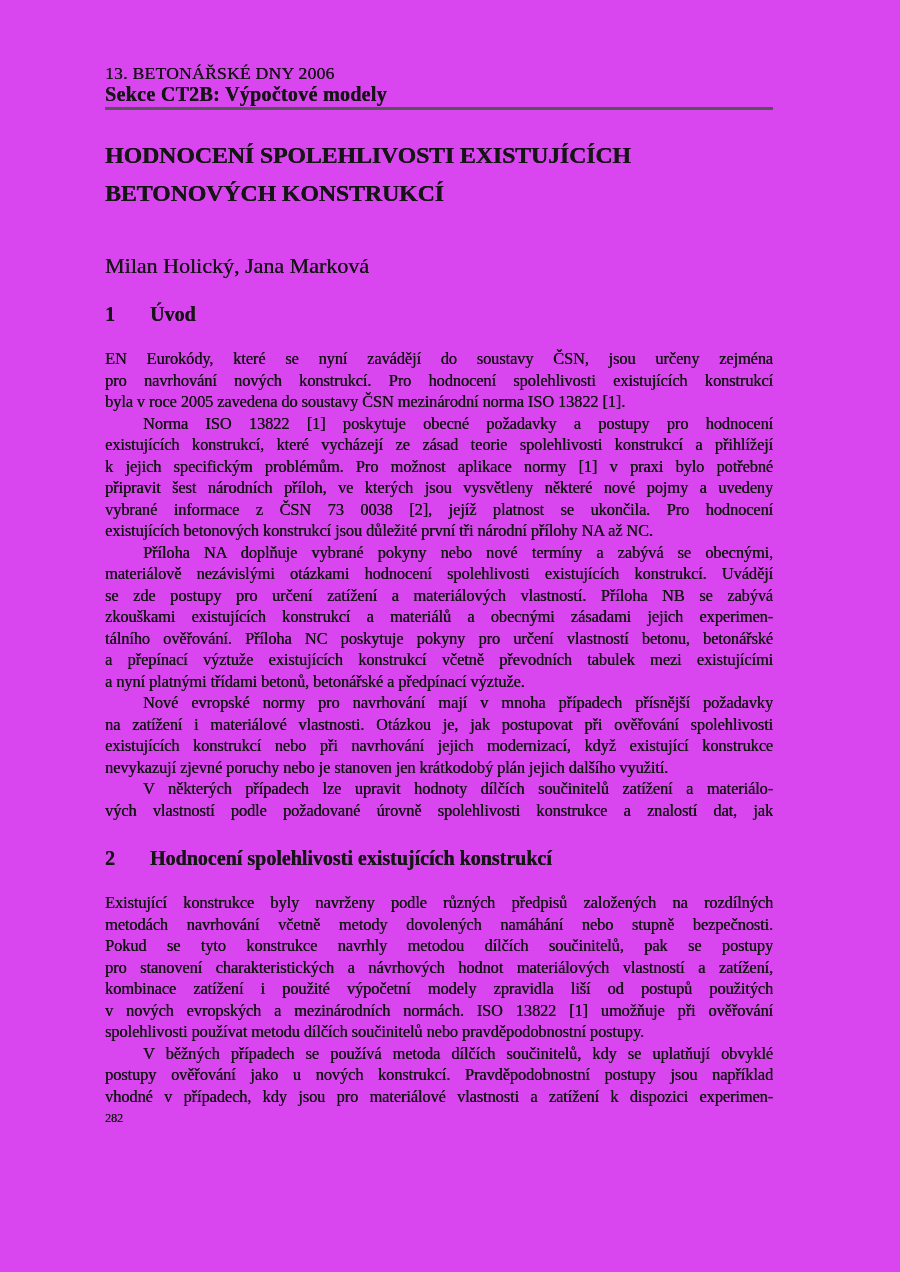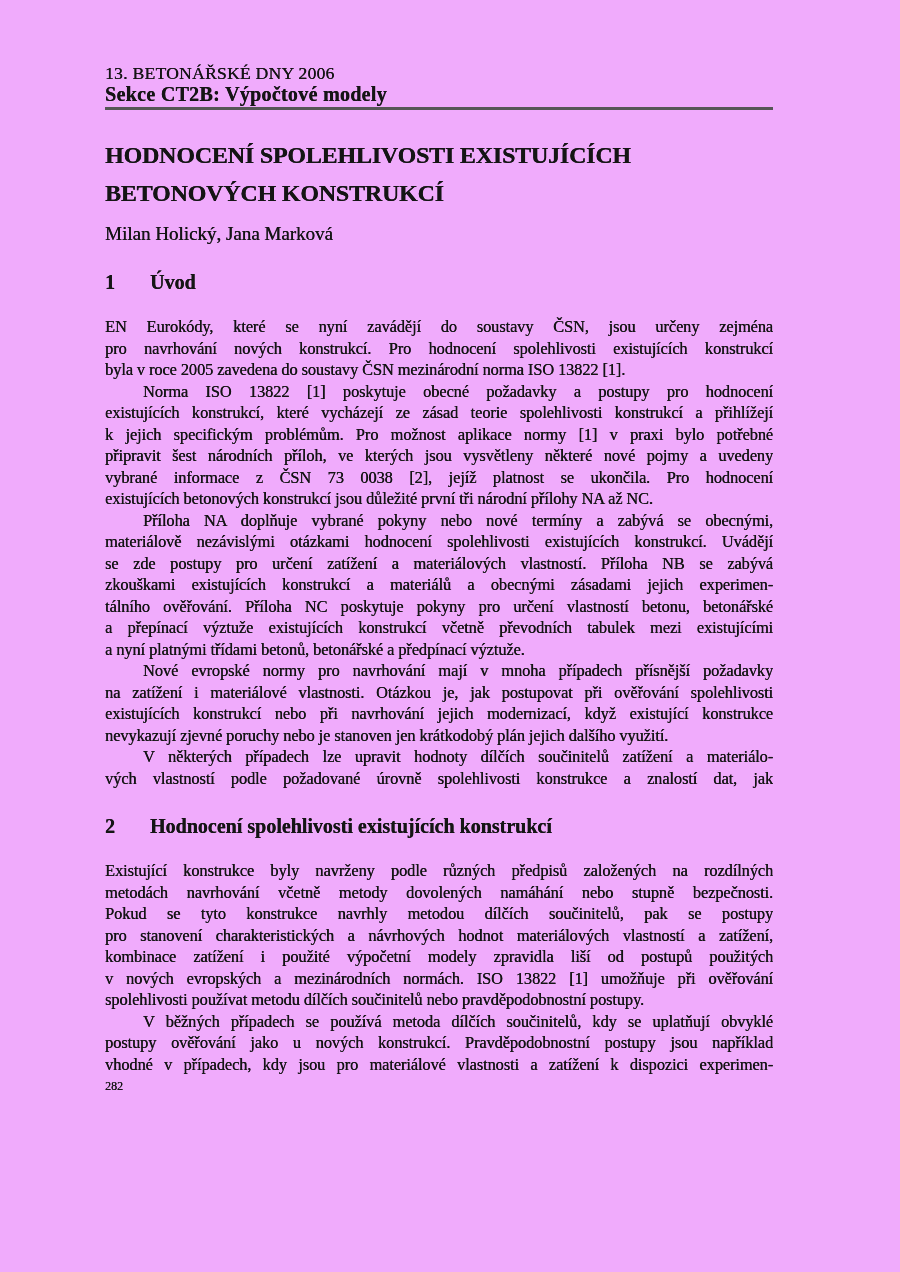"13. BETONÁŘSKÉ DNY 2006" .page { background: #f0abfc -> #d946ef }
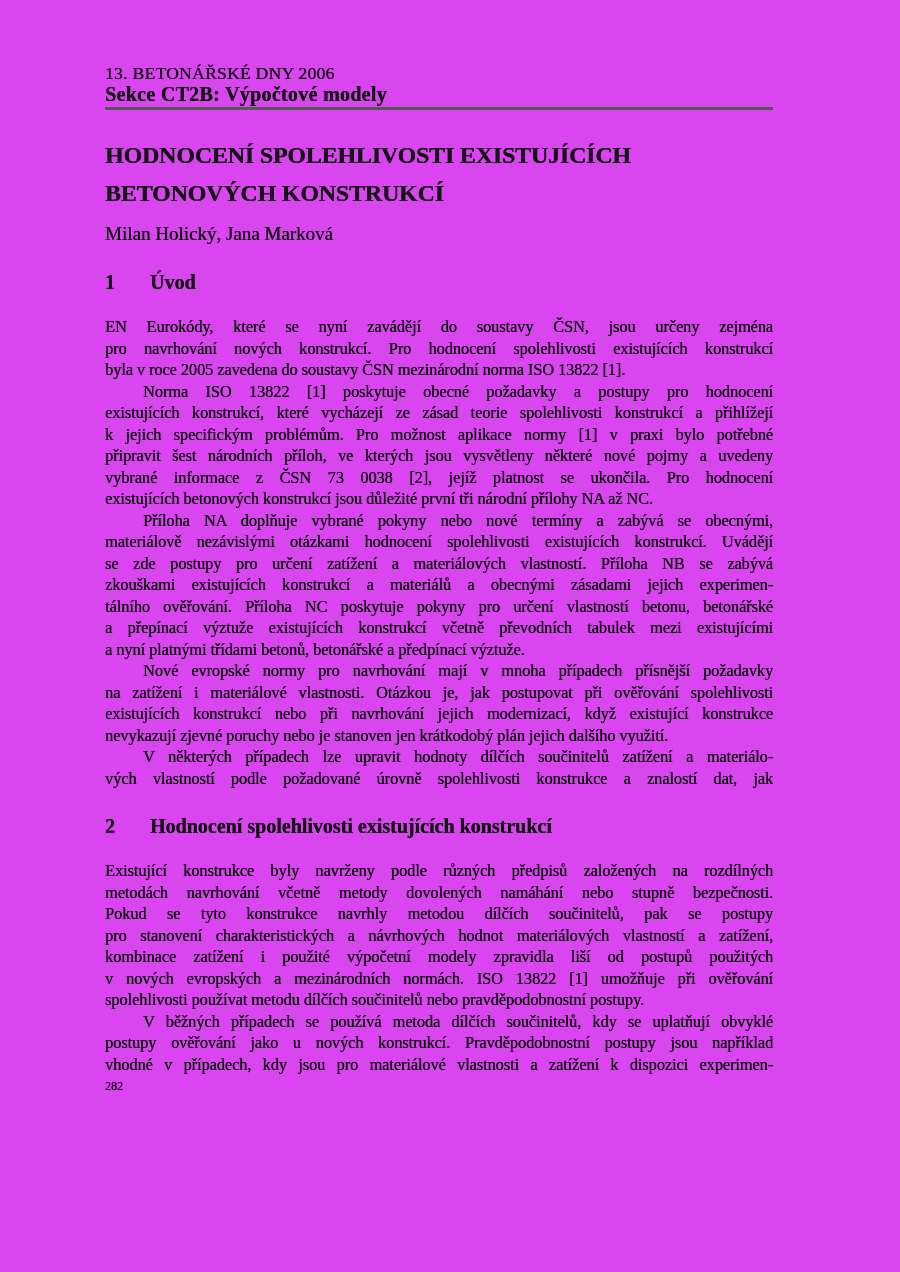"Milan Holický, Jana Marková" .authors { font-size: 19px -> 22px; margin-top: 10px -> 42px }
